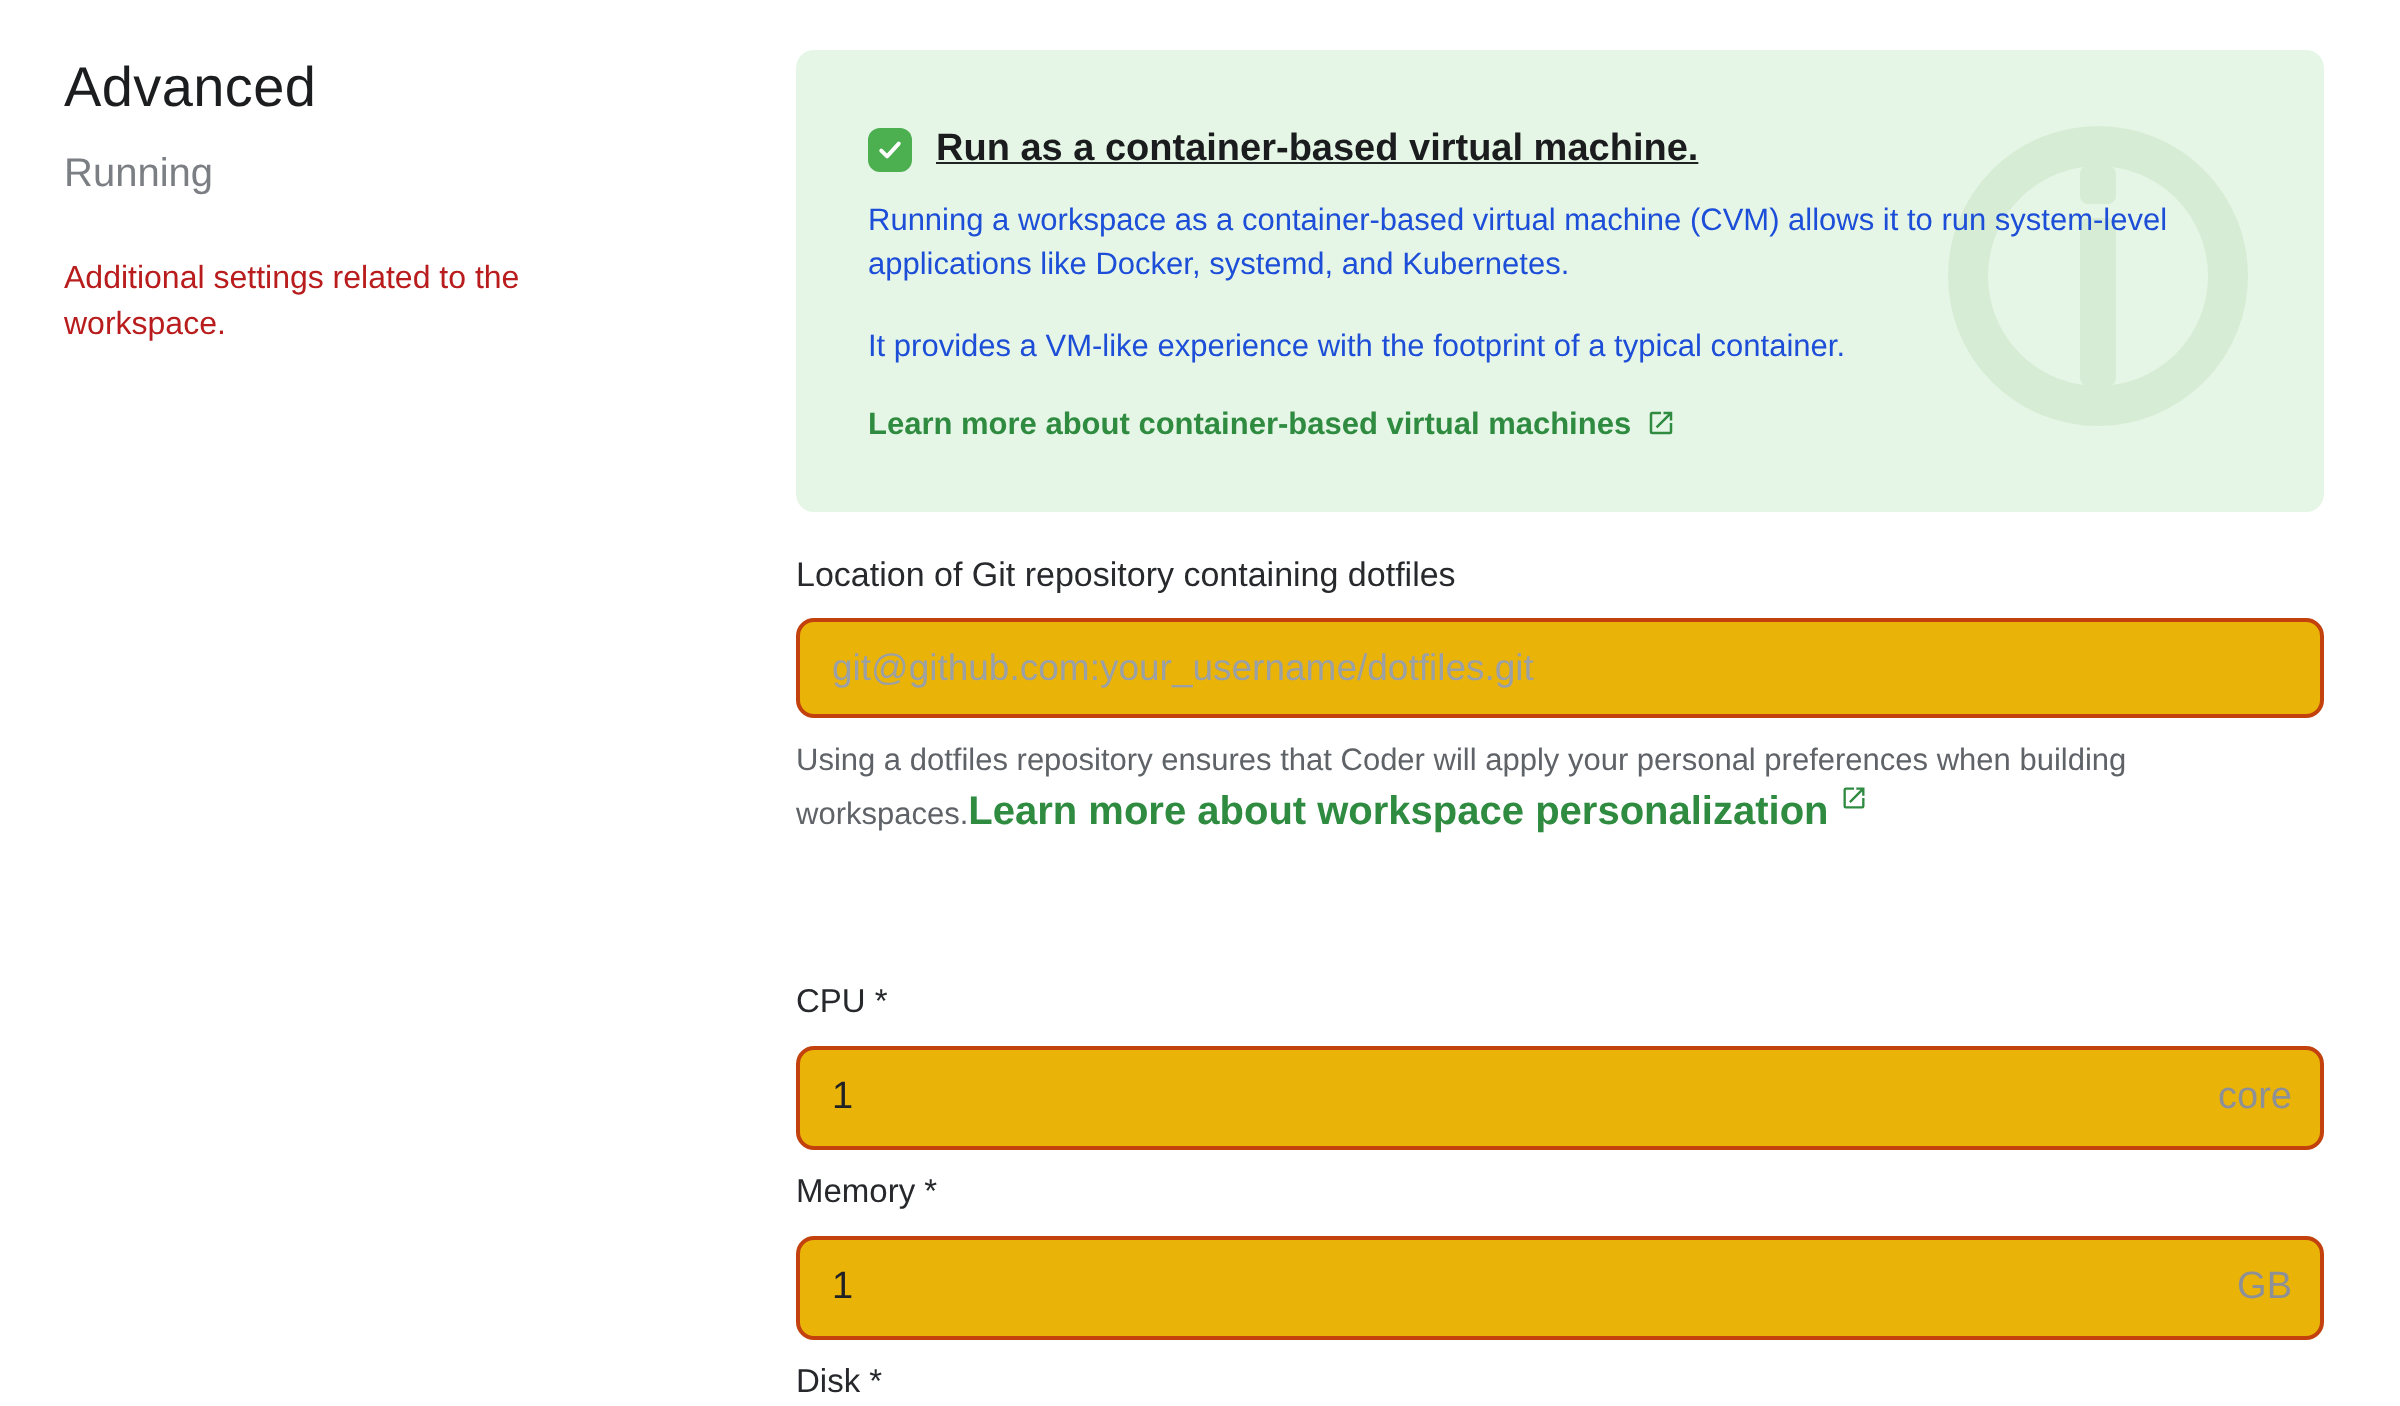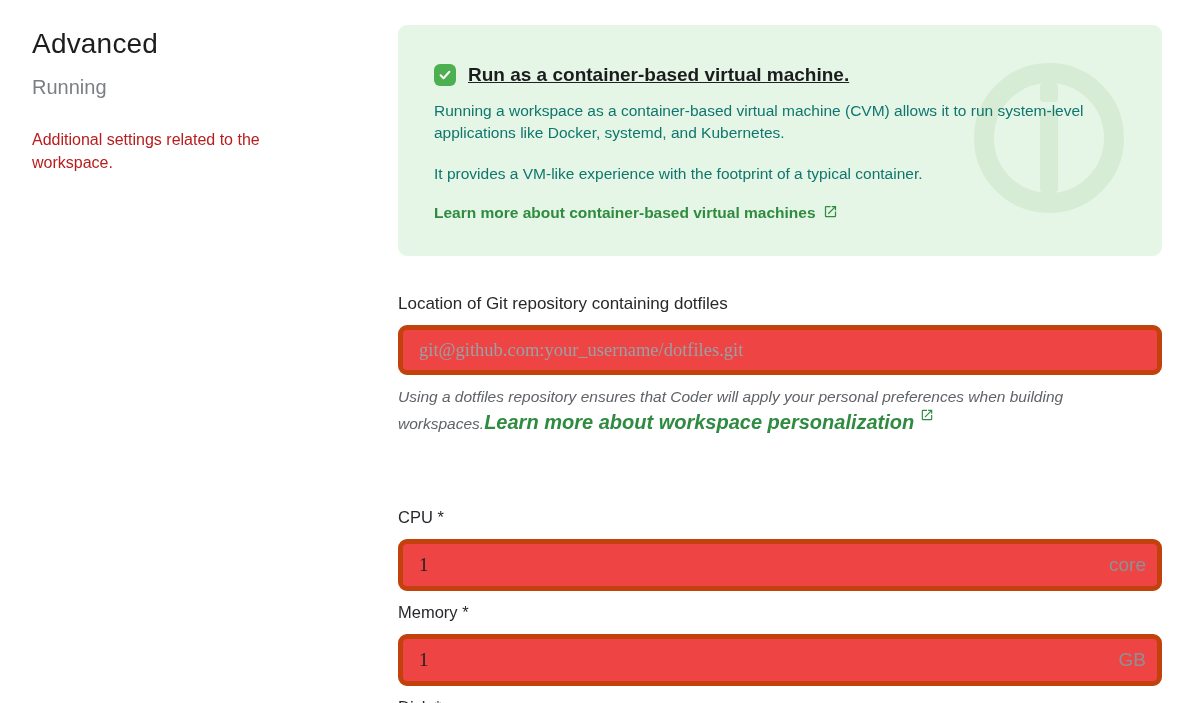"Running a workspace as a" .banner p { color: #0f766e -> #1d4ed8 }
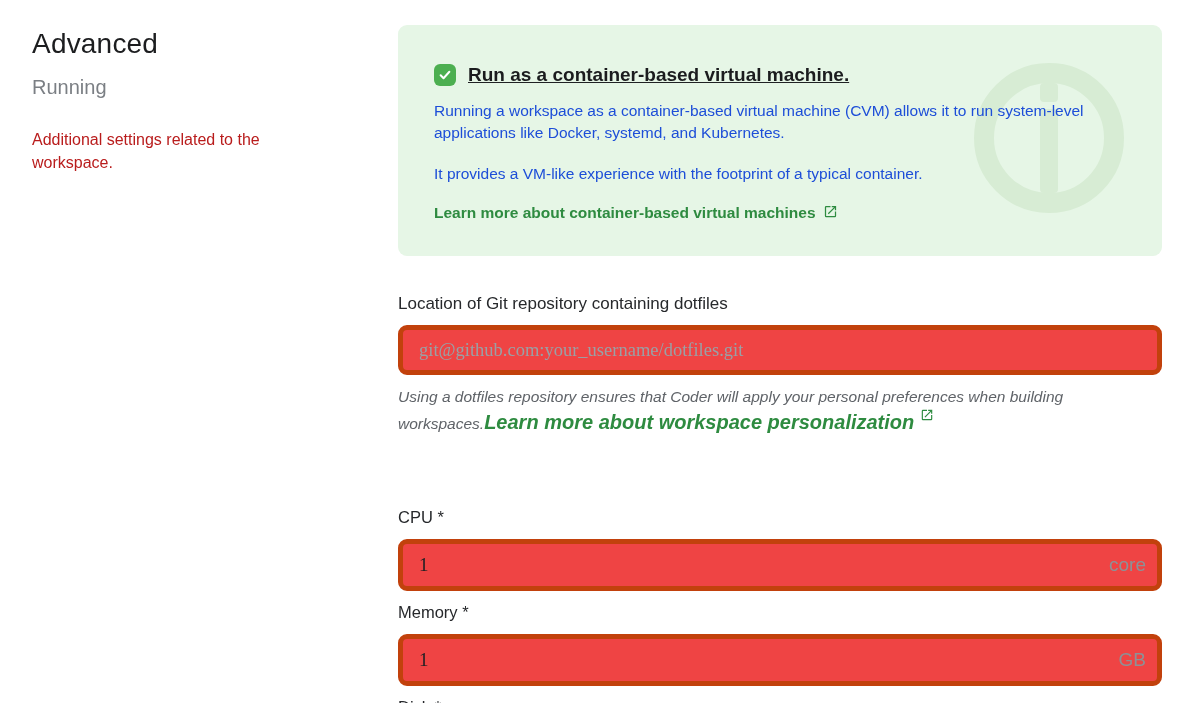"Location of Git repository containing" .dotfiles { margin-top: 38px -> 22px }
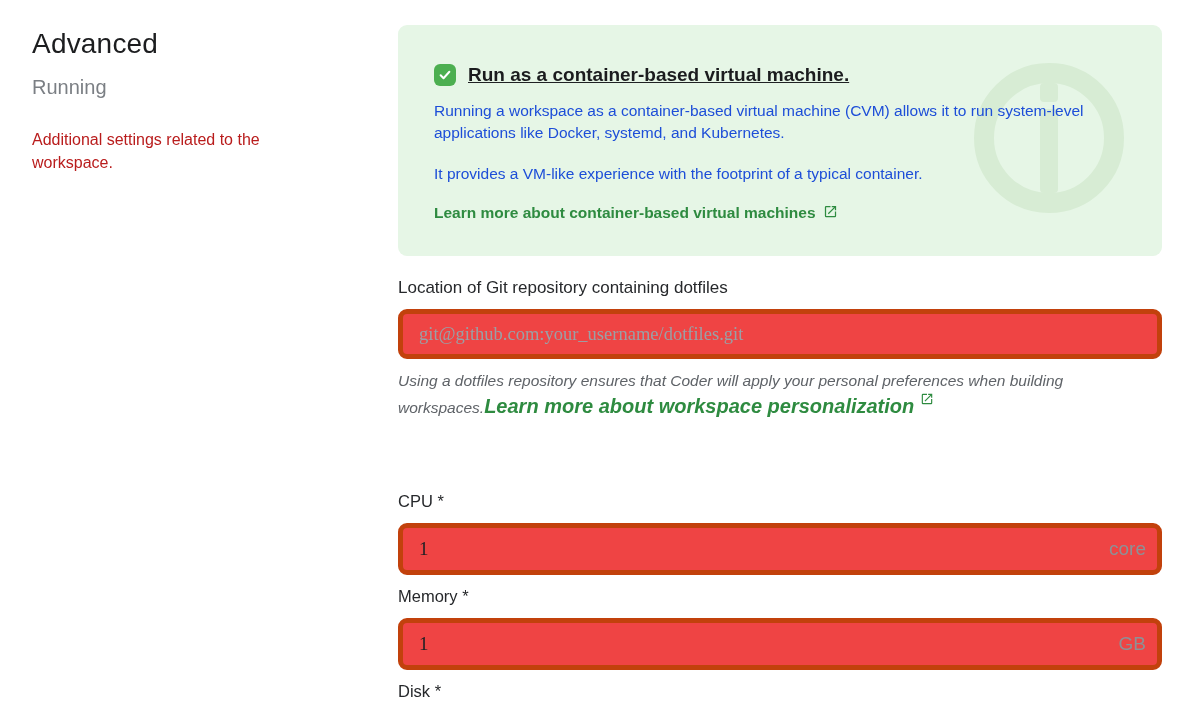"git@github.com:your_username/dotfiles.gi" .text-input { background: #ef4444 -> #eab308; border: 5px solid #c2410c -> 2px solid #c2410c; font-family: Liberation Serif, serif -> Liberation Sans, sans-serif }
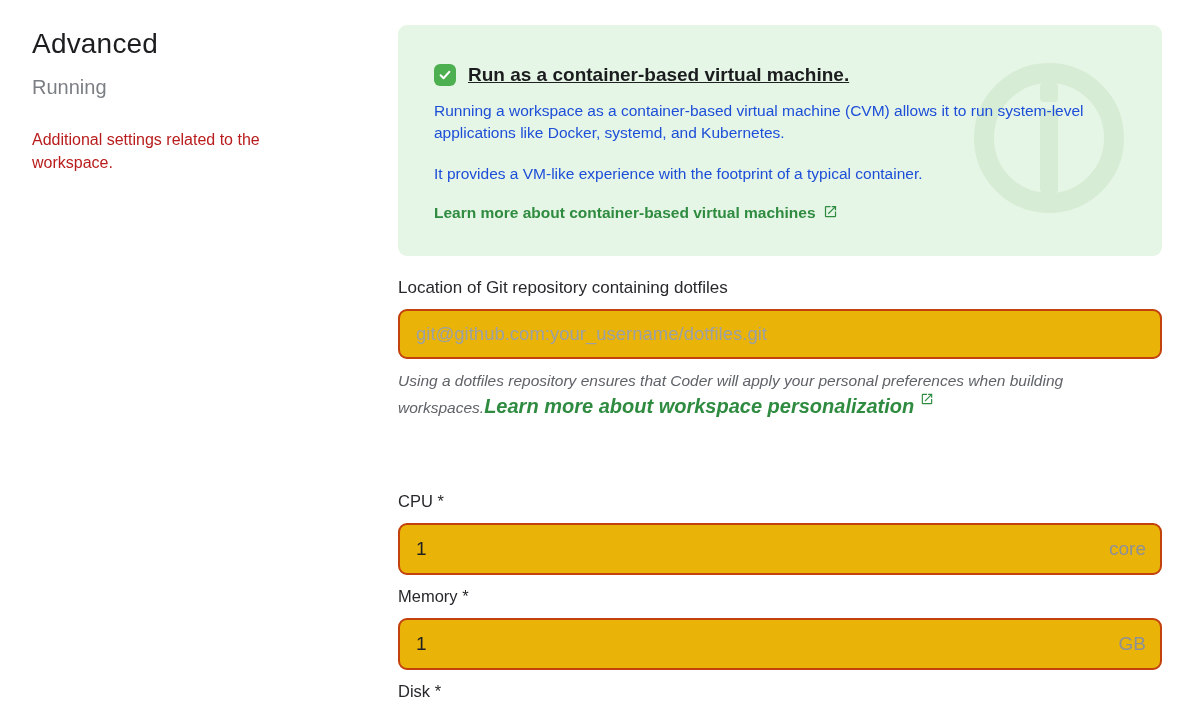"Using a dotfiles repository ensures" .helper { font-style: italic -> none }
